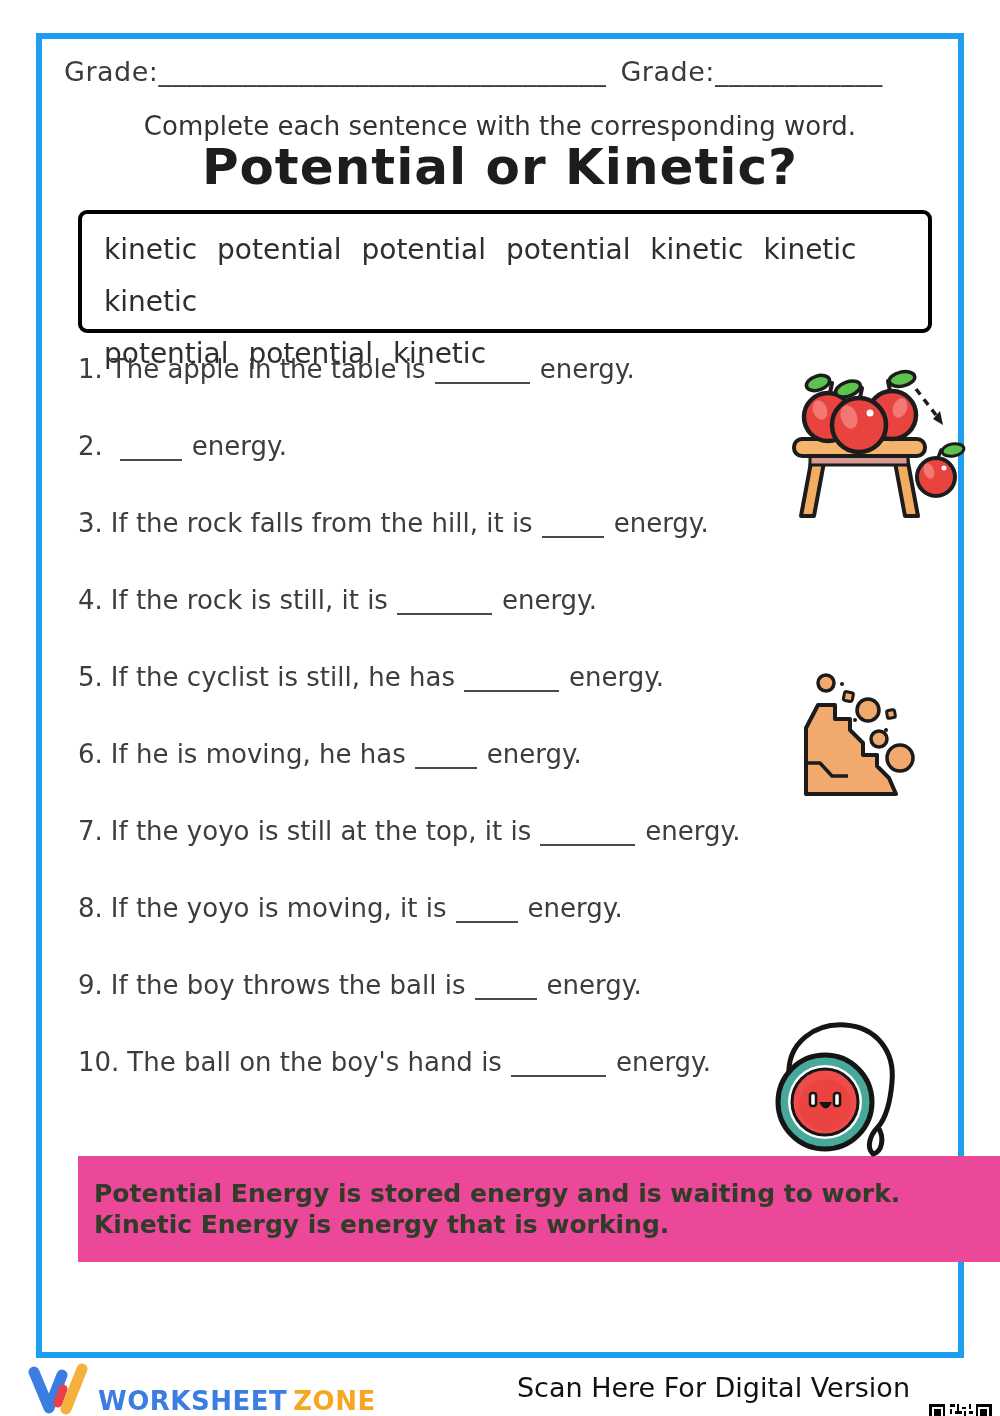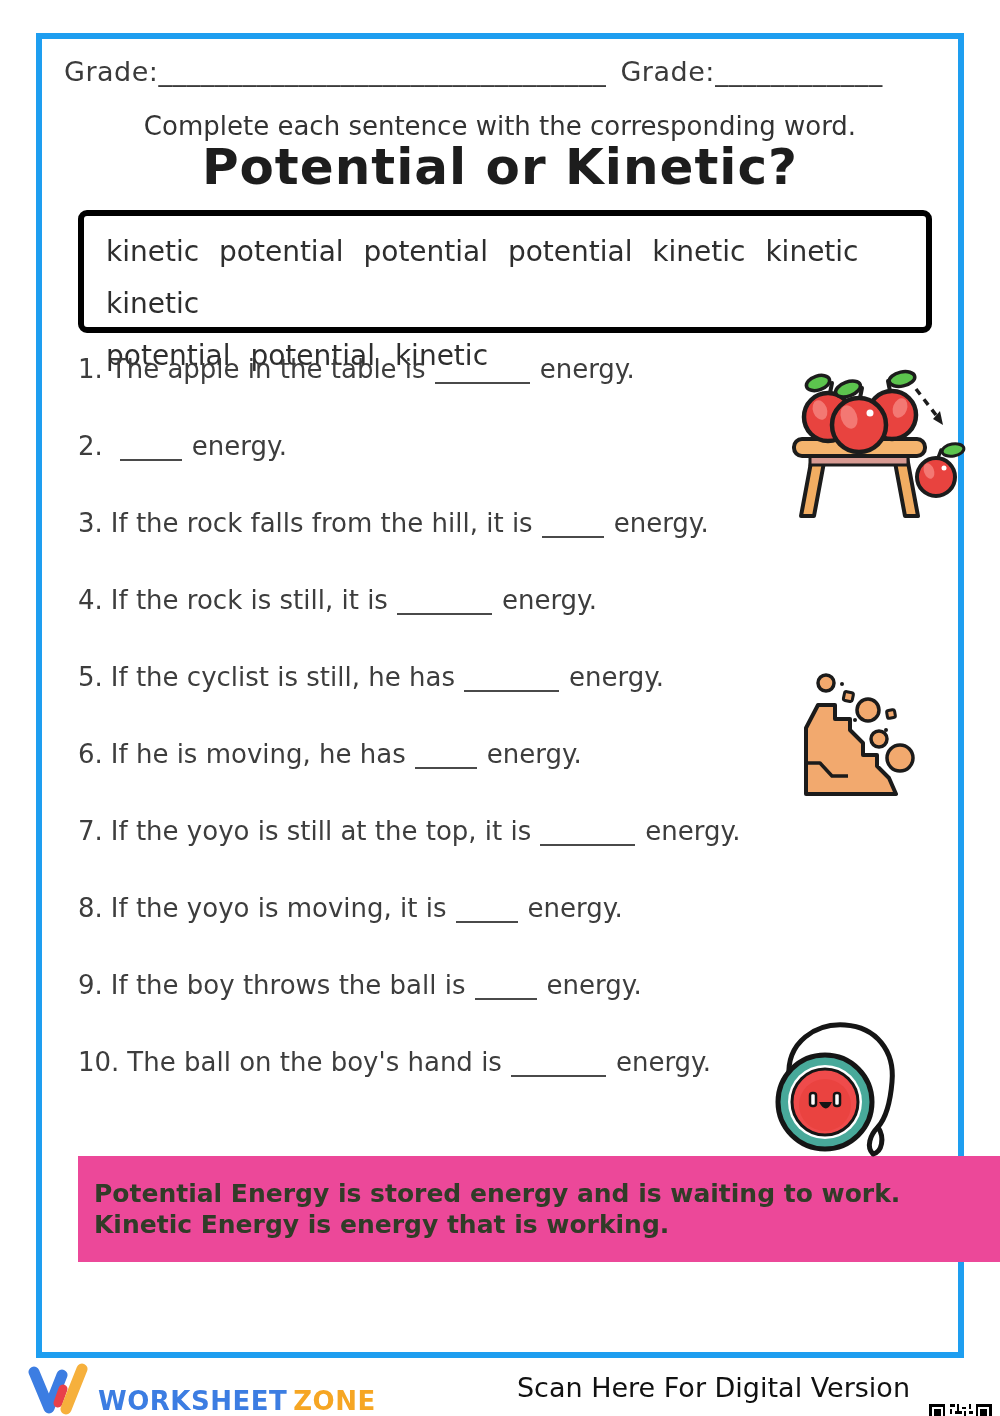"kinetic potential potential potential" .word-bank { border: 6px solid #000000 -> 4px solid #000000 }
